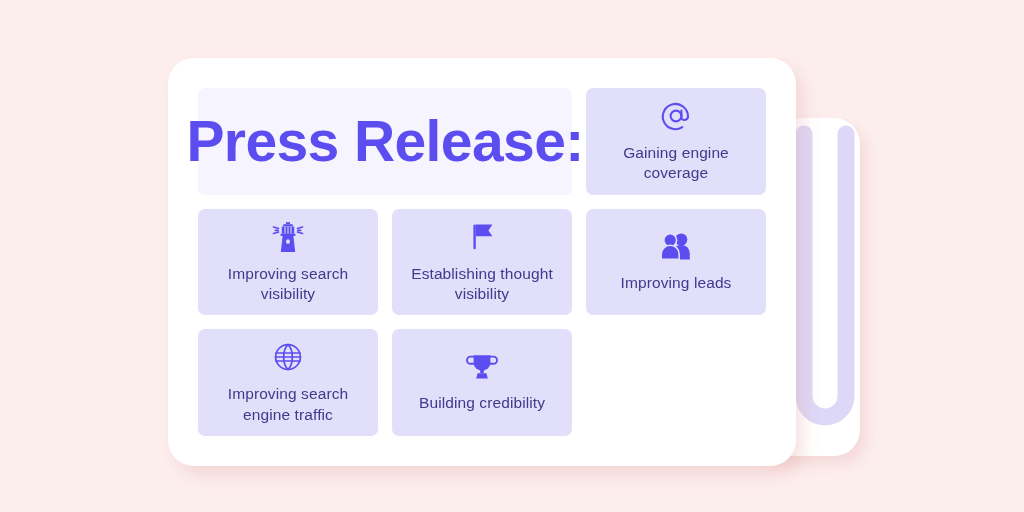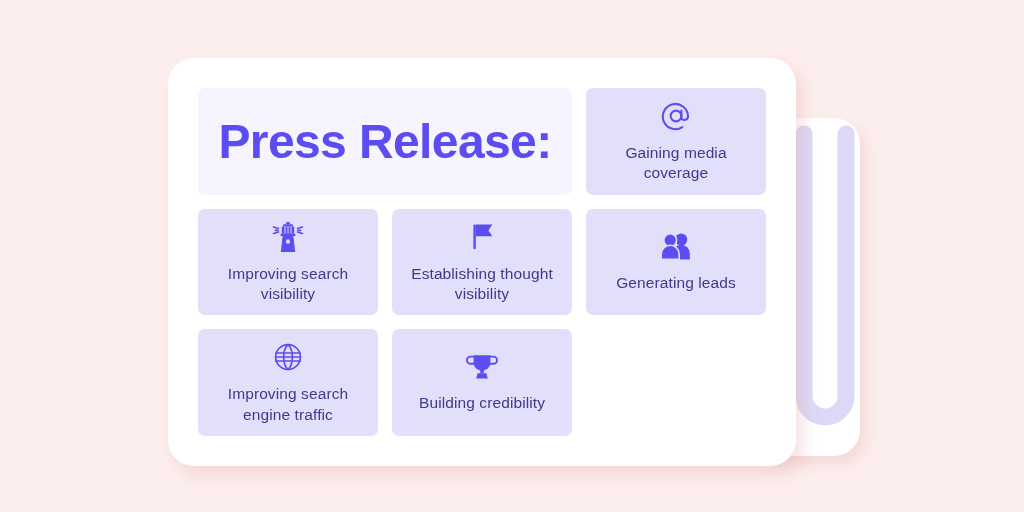"Press Release:" .title-text { font-size: 48px -> 57px }
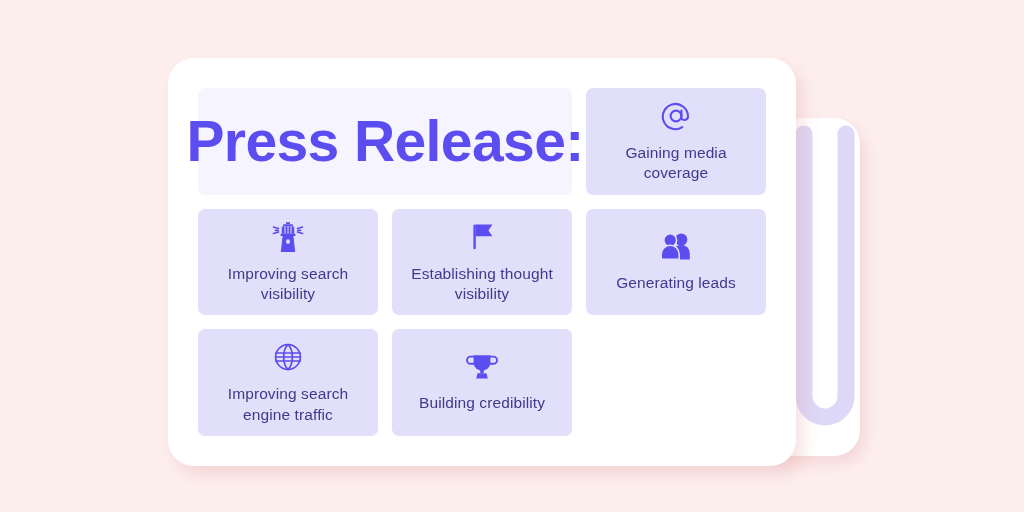"Gaining media coverage" div.tile-label { text: media -> engine }
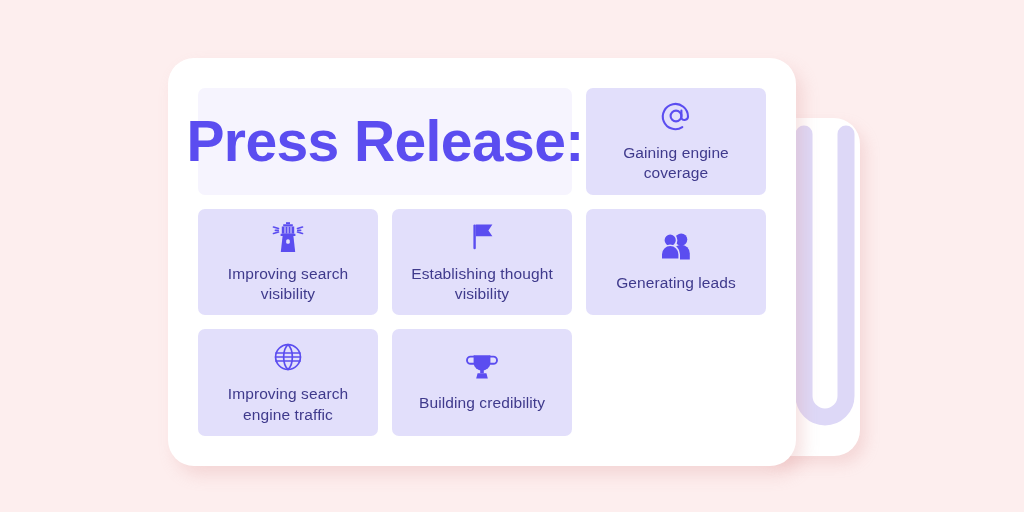"Generating leads" div.tile-label { text: Generating -> Improving }
